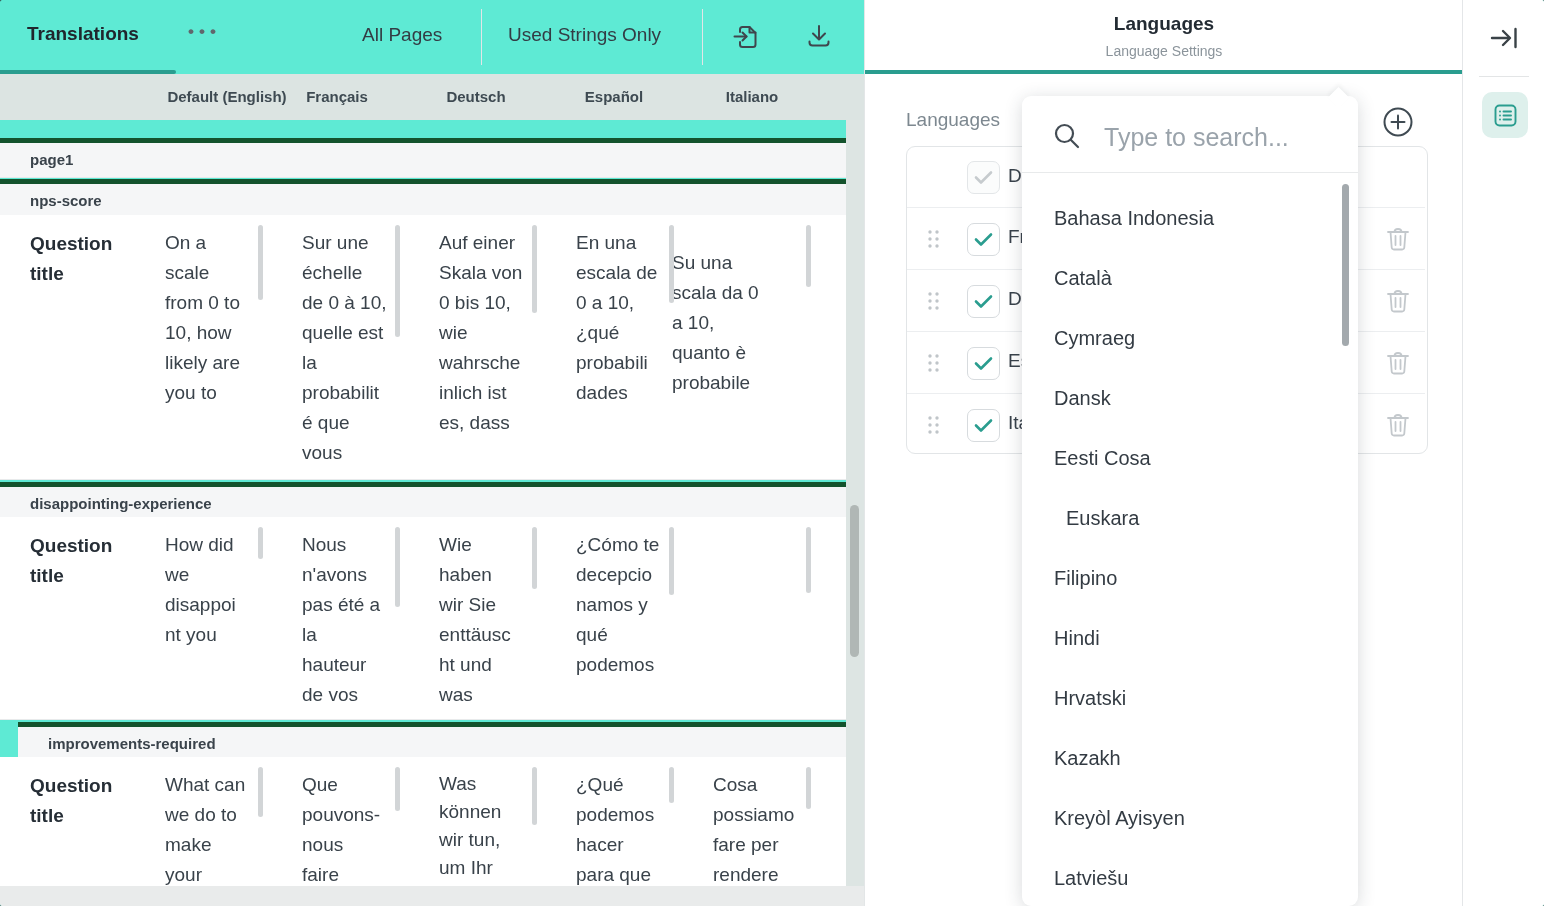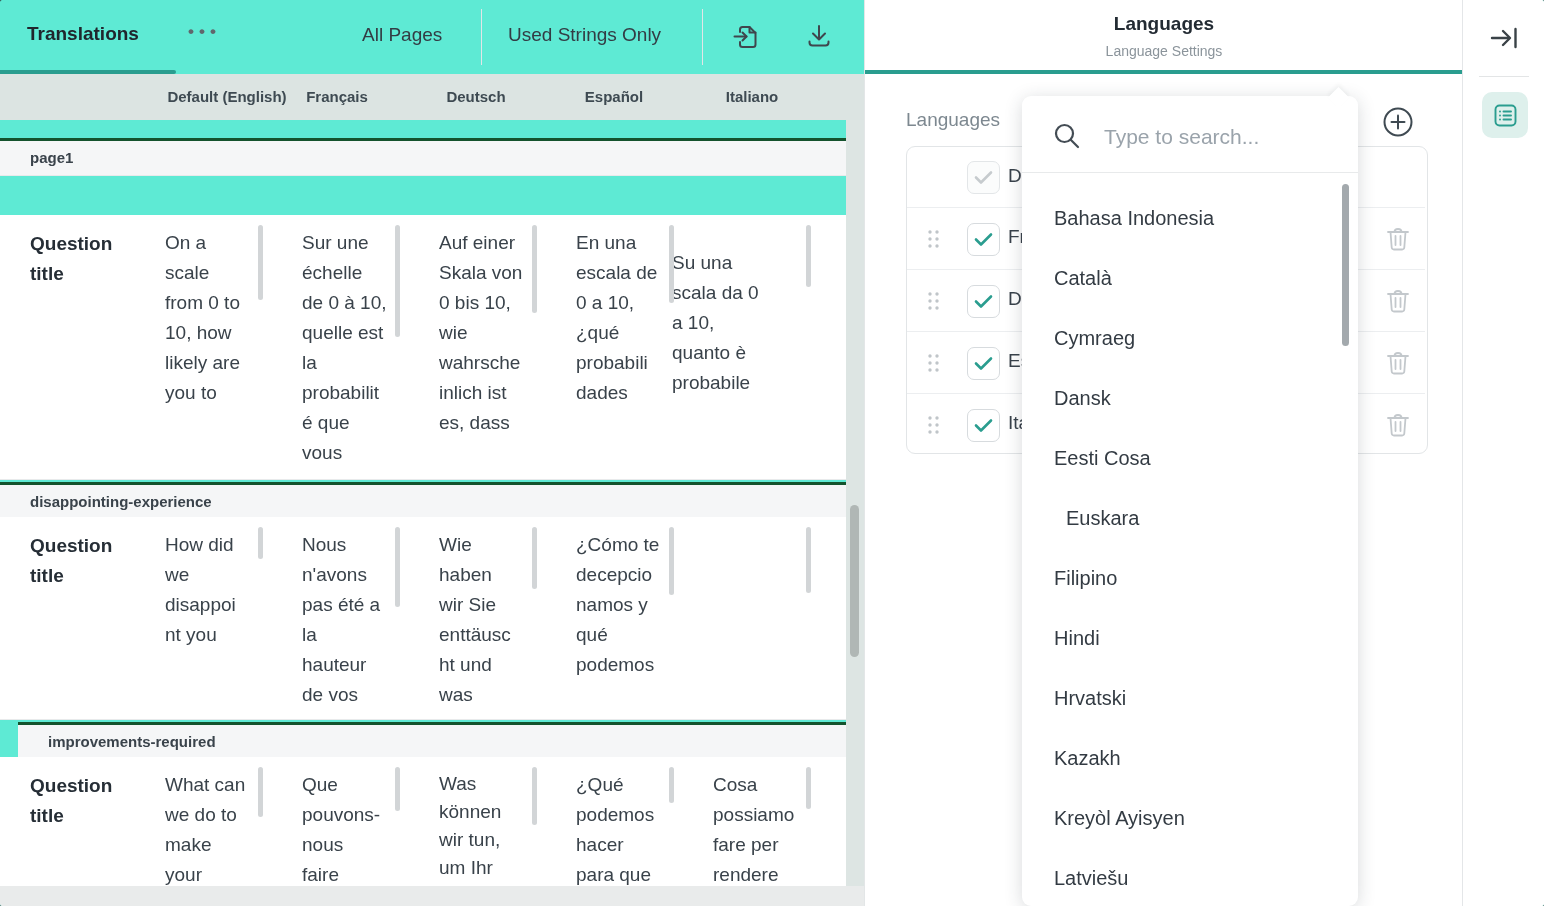"Type to search..." .dd-input { font-size: 21px -> 25px }
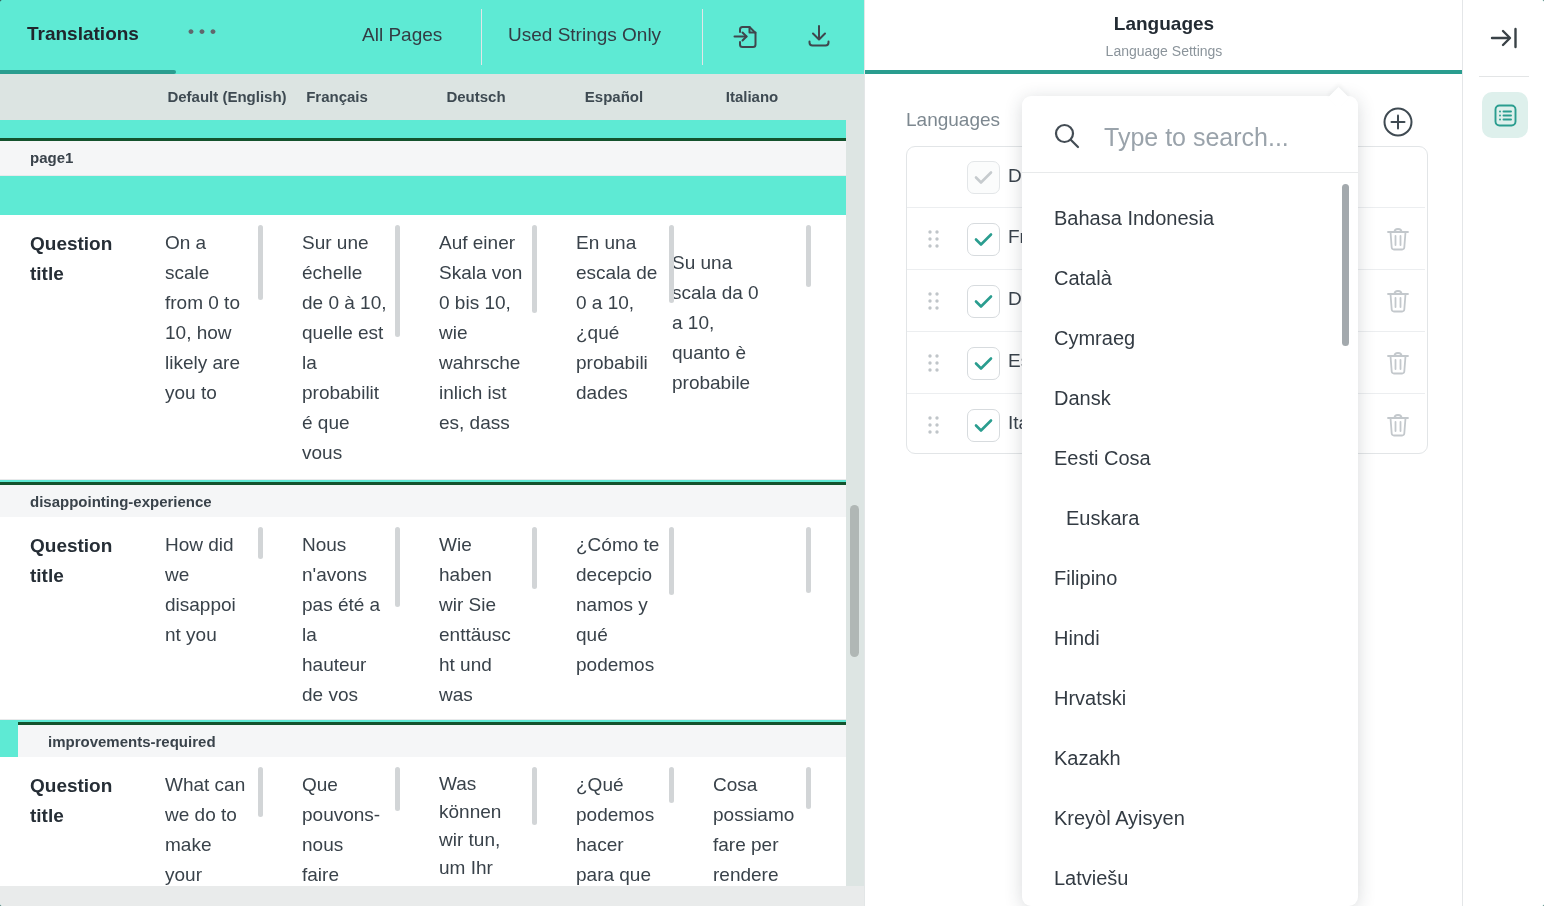"page1" .sec { border-top: 3px solid #14532d -> 5px solid #14532d }
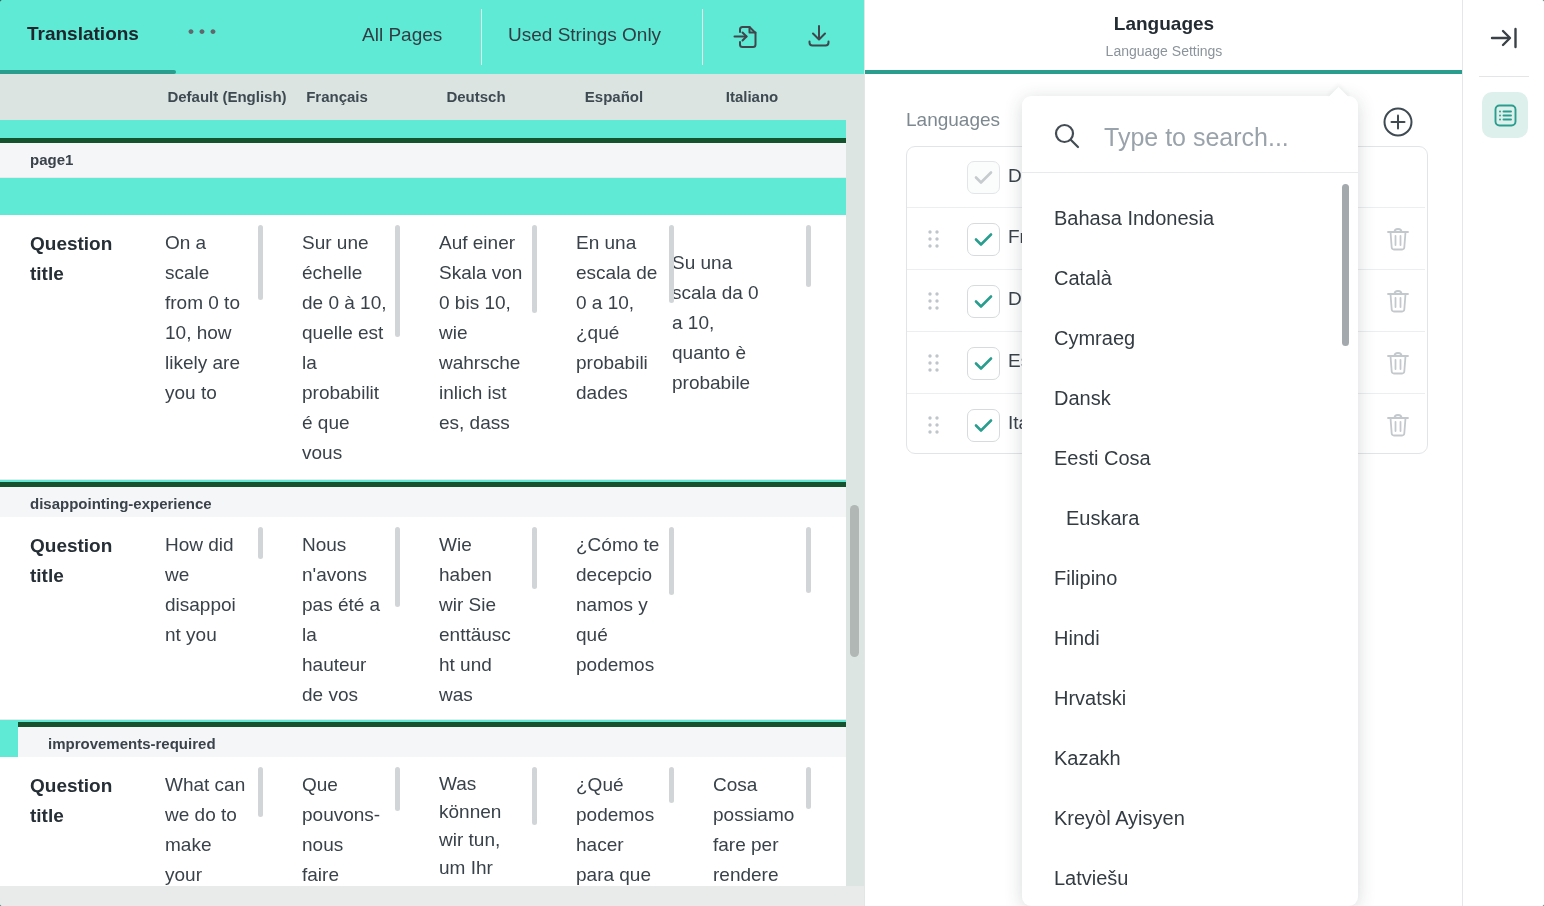"nps-score" div.abs { html: none -> <div> <span>nps-score</span> </div> }
